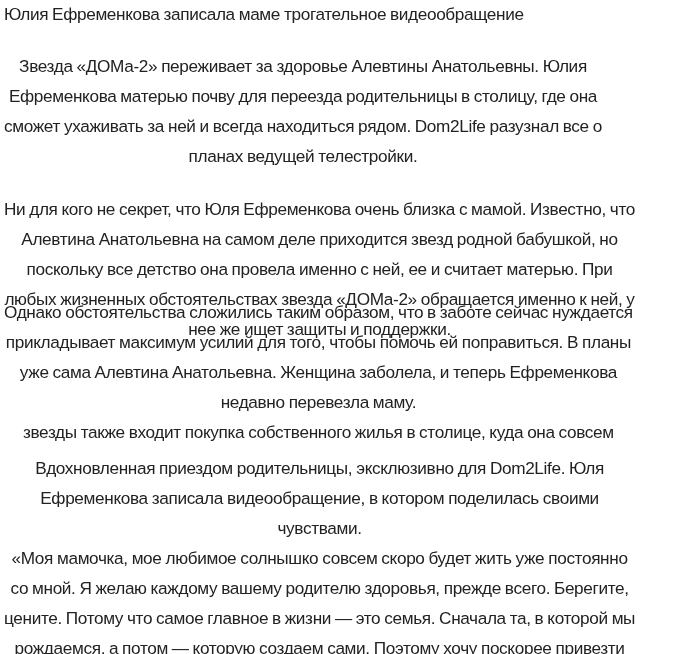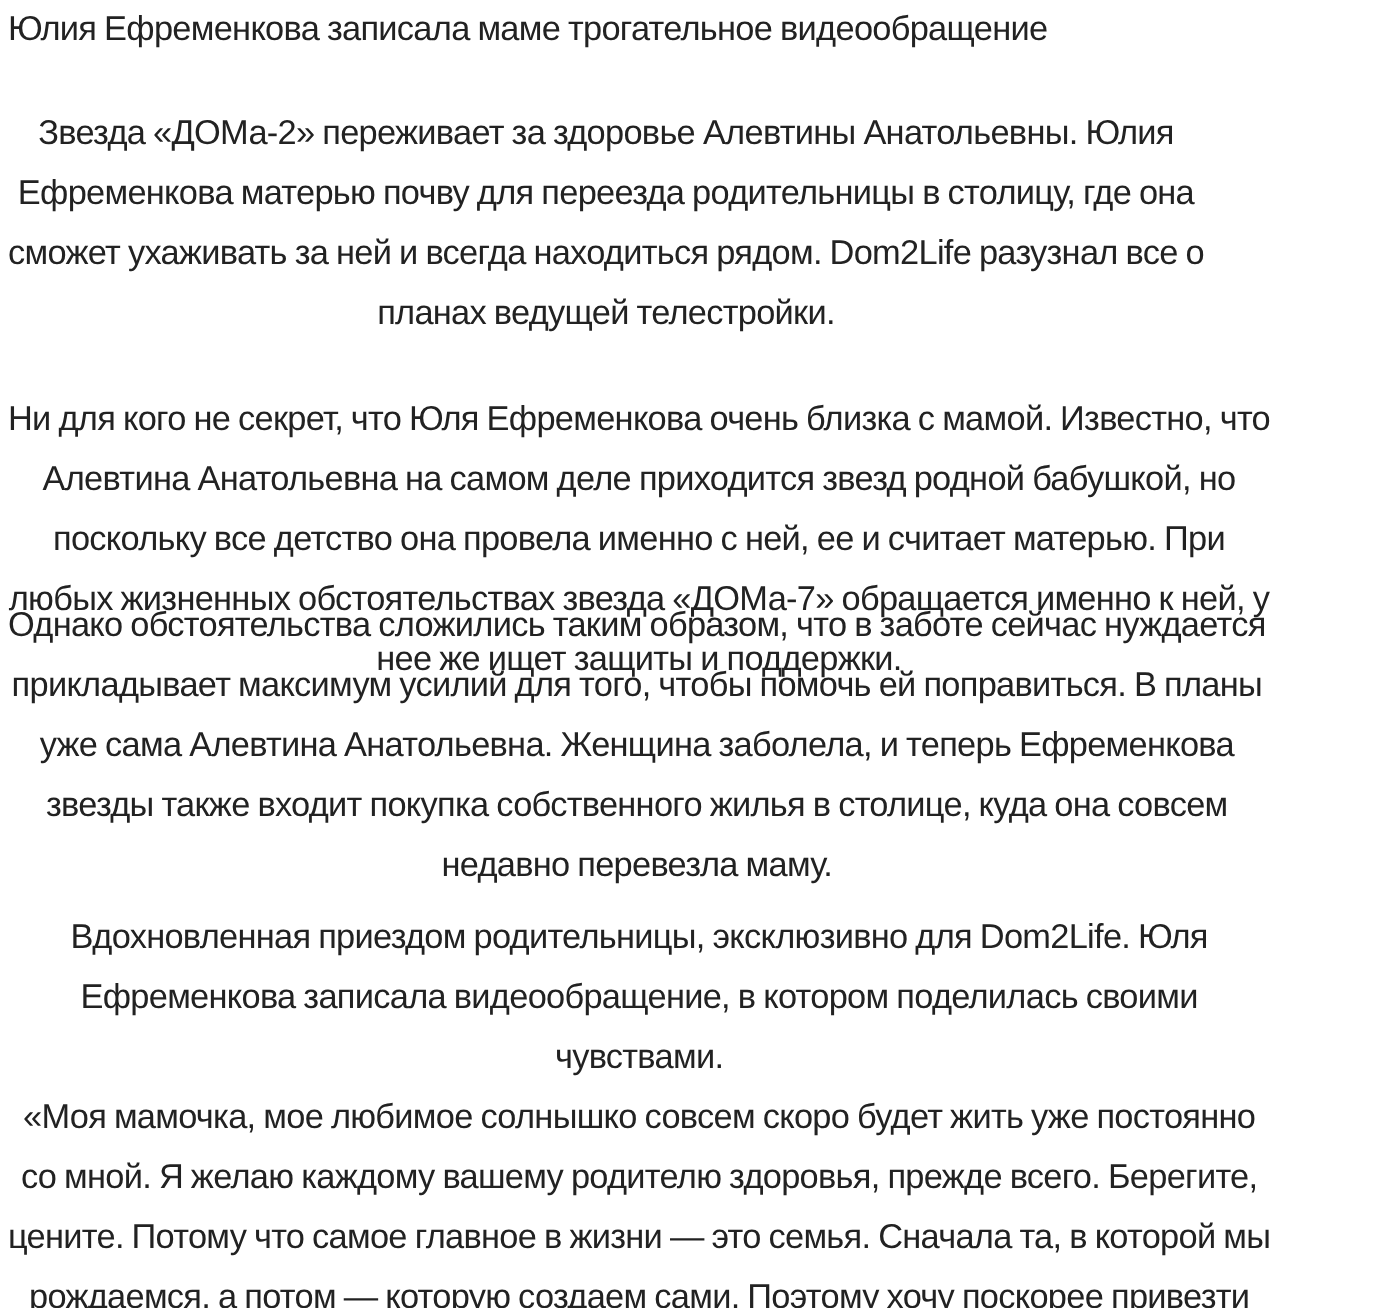"любых жизненных обстоятельствах звезда" span.line { text: ДОМа-7 -> ДОМа-2 }
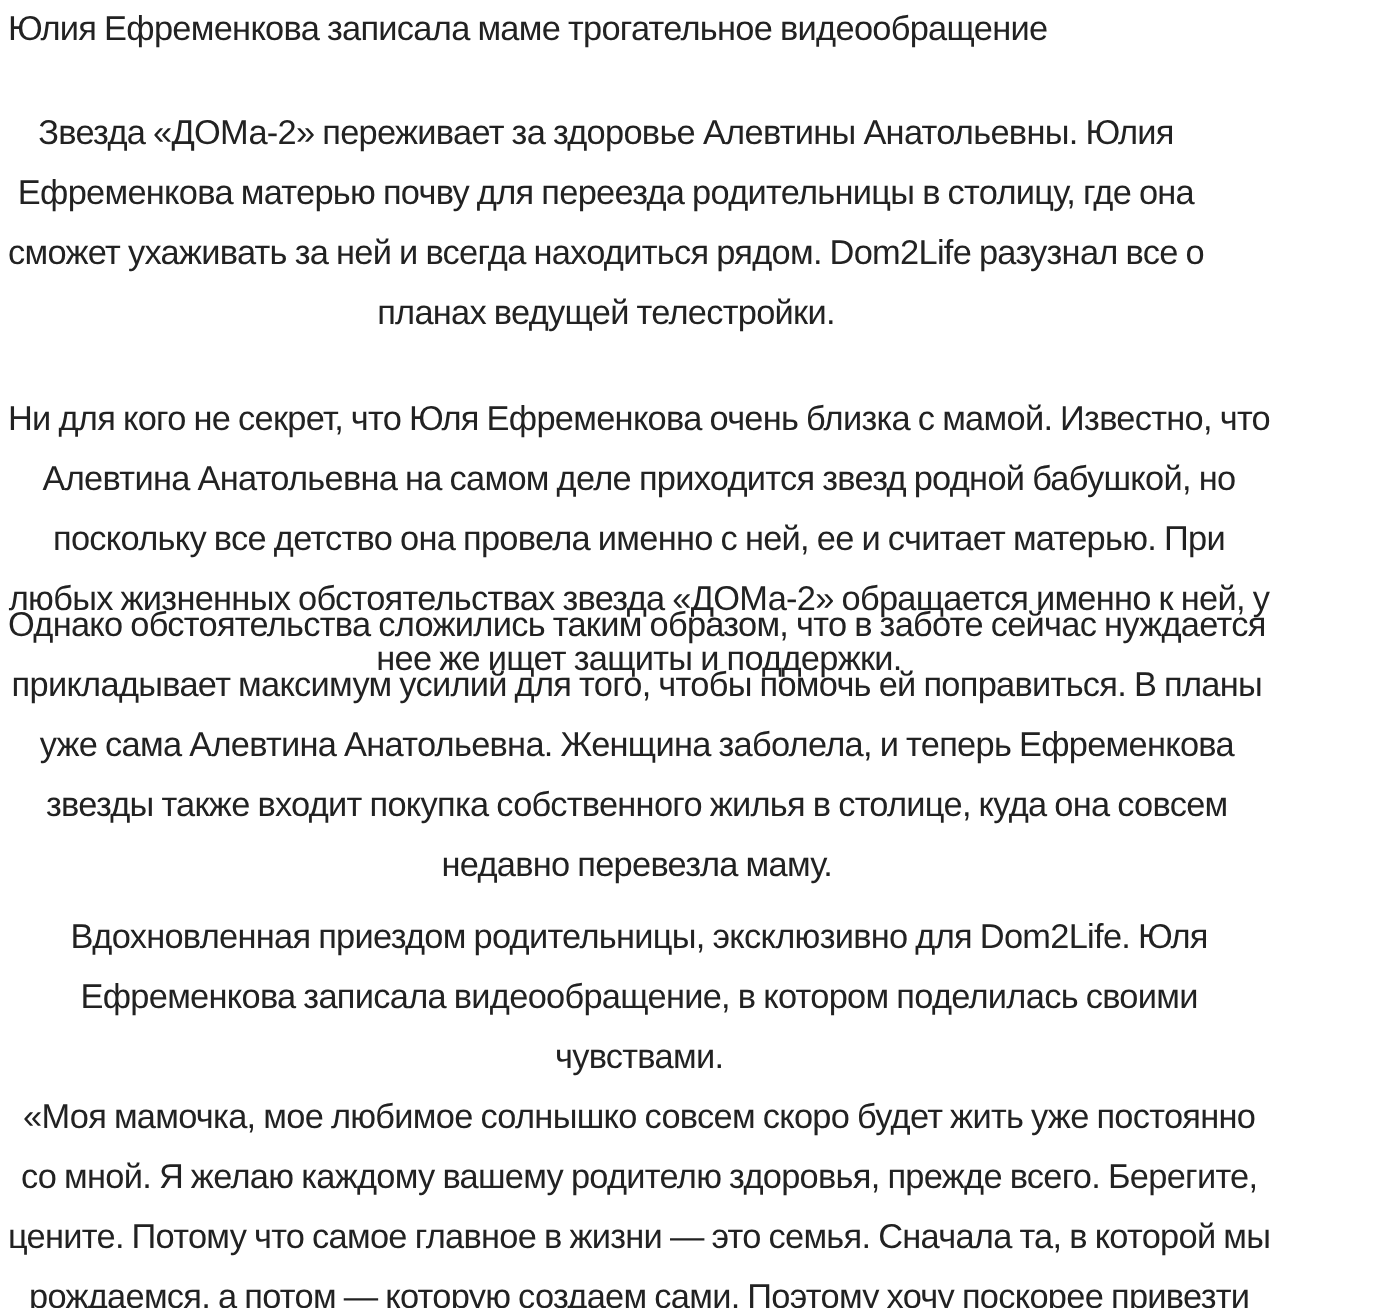"звезды также входит покупка собственного" span.line { order: before "недавно перевезла маму." -> after "недавно перевезла маму." }
